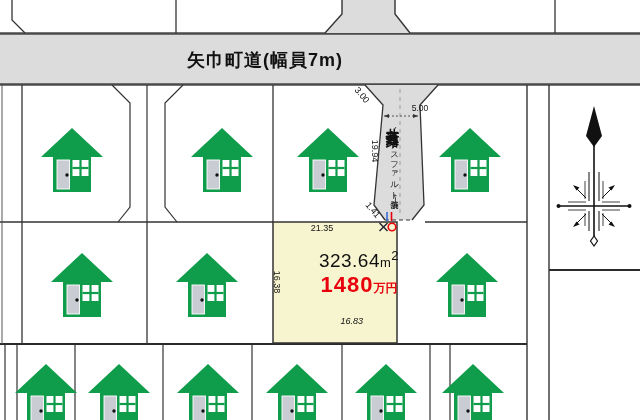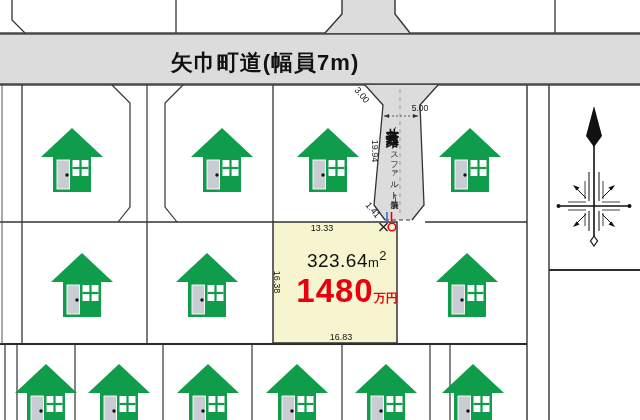"矢巾町道(幅員7m)" .road-label { font-size: 22px -> 18px }
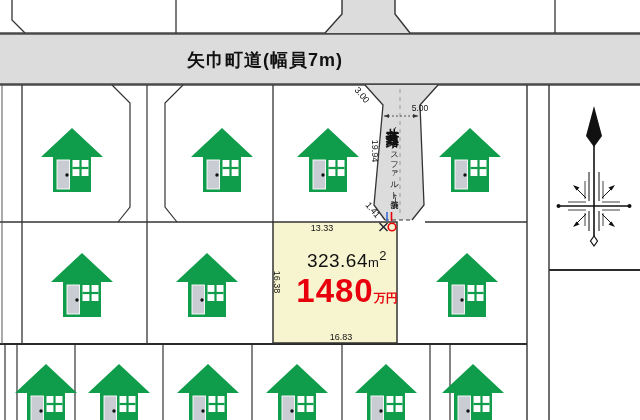"13.33" div.abs { text: 13.33 -> 21.35 }
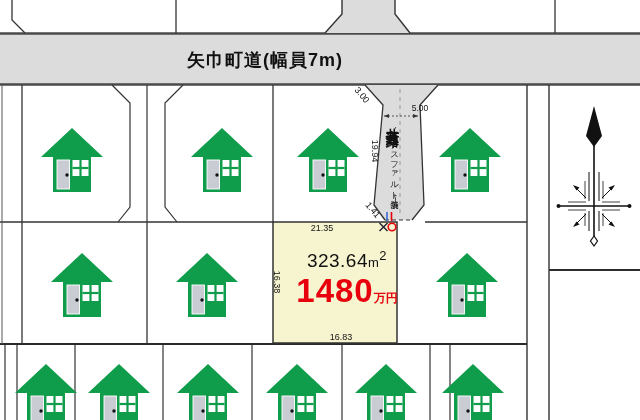"323.64m2" .plot-text { padding-left: none -> 12px }
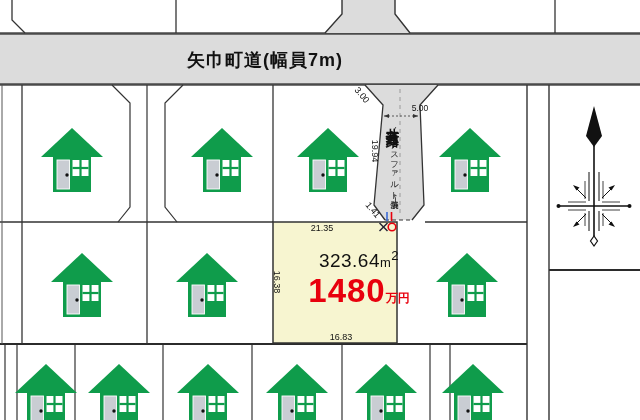"1480" .price-value { font-size: 33px -> 22px }
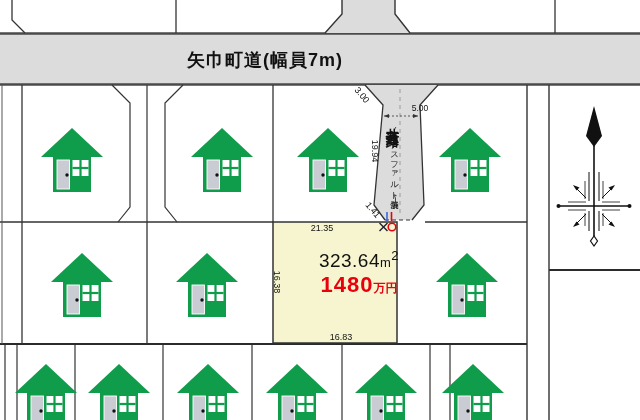"16.83" div.abs { font-style: none -> italic; text-align: center -> right; top: 332px -> 316px }
